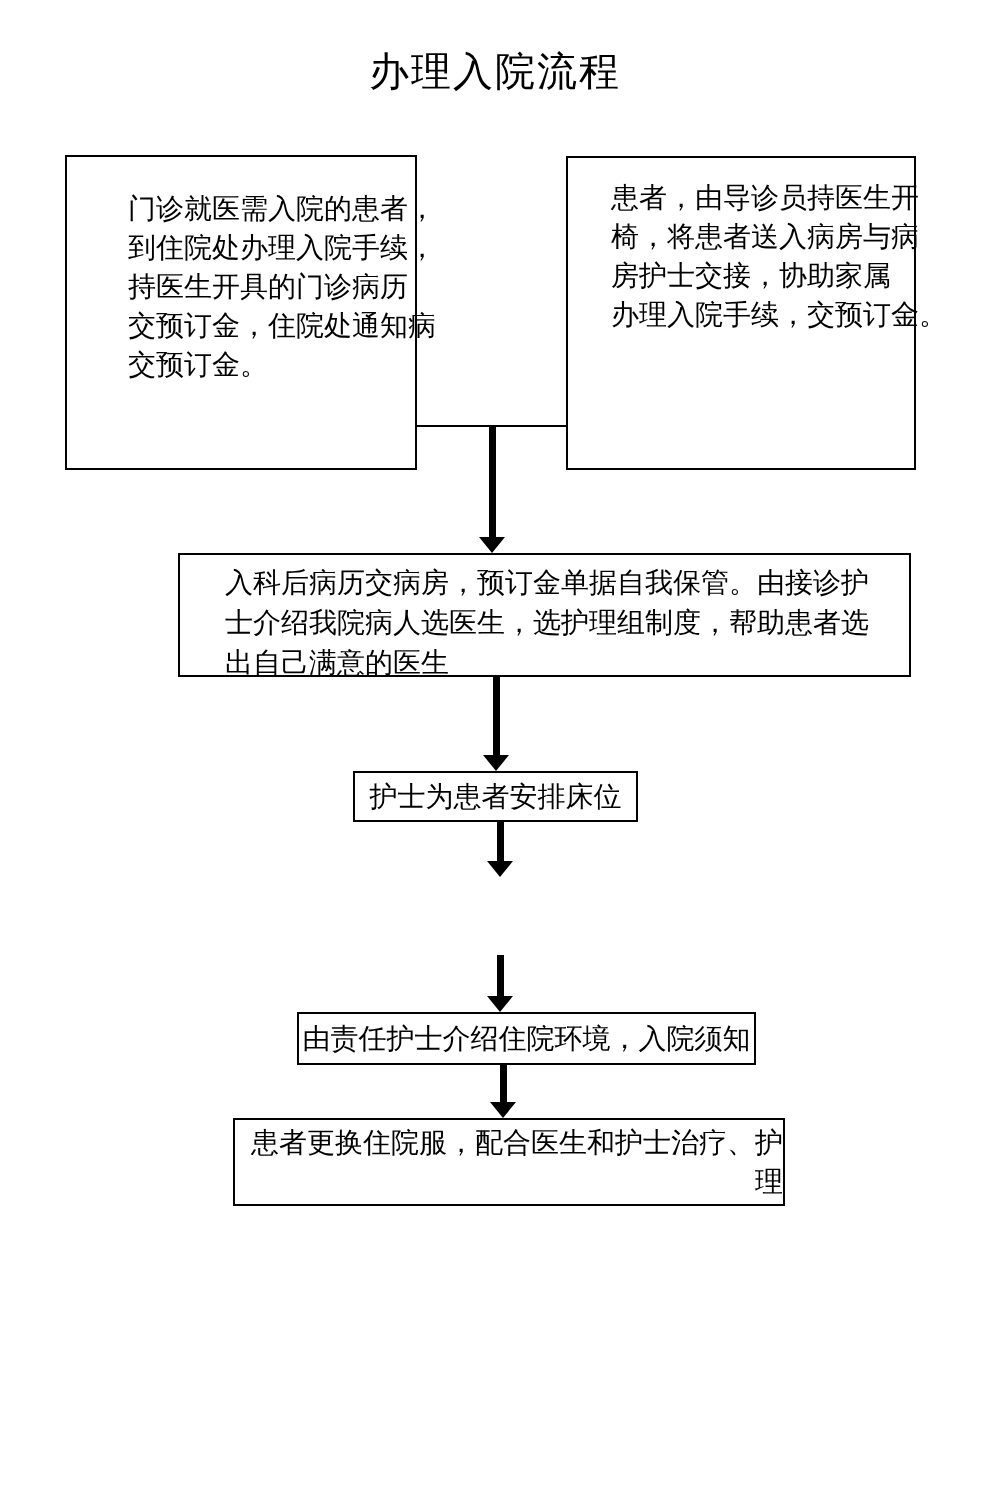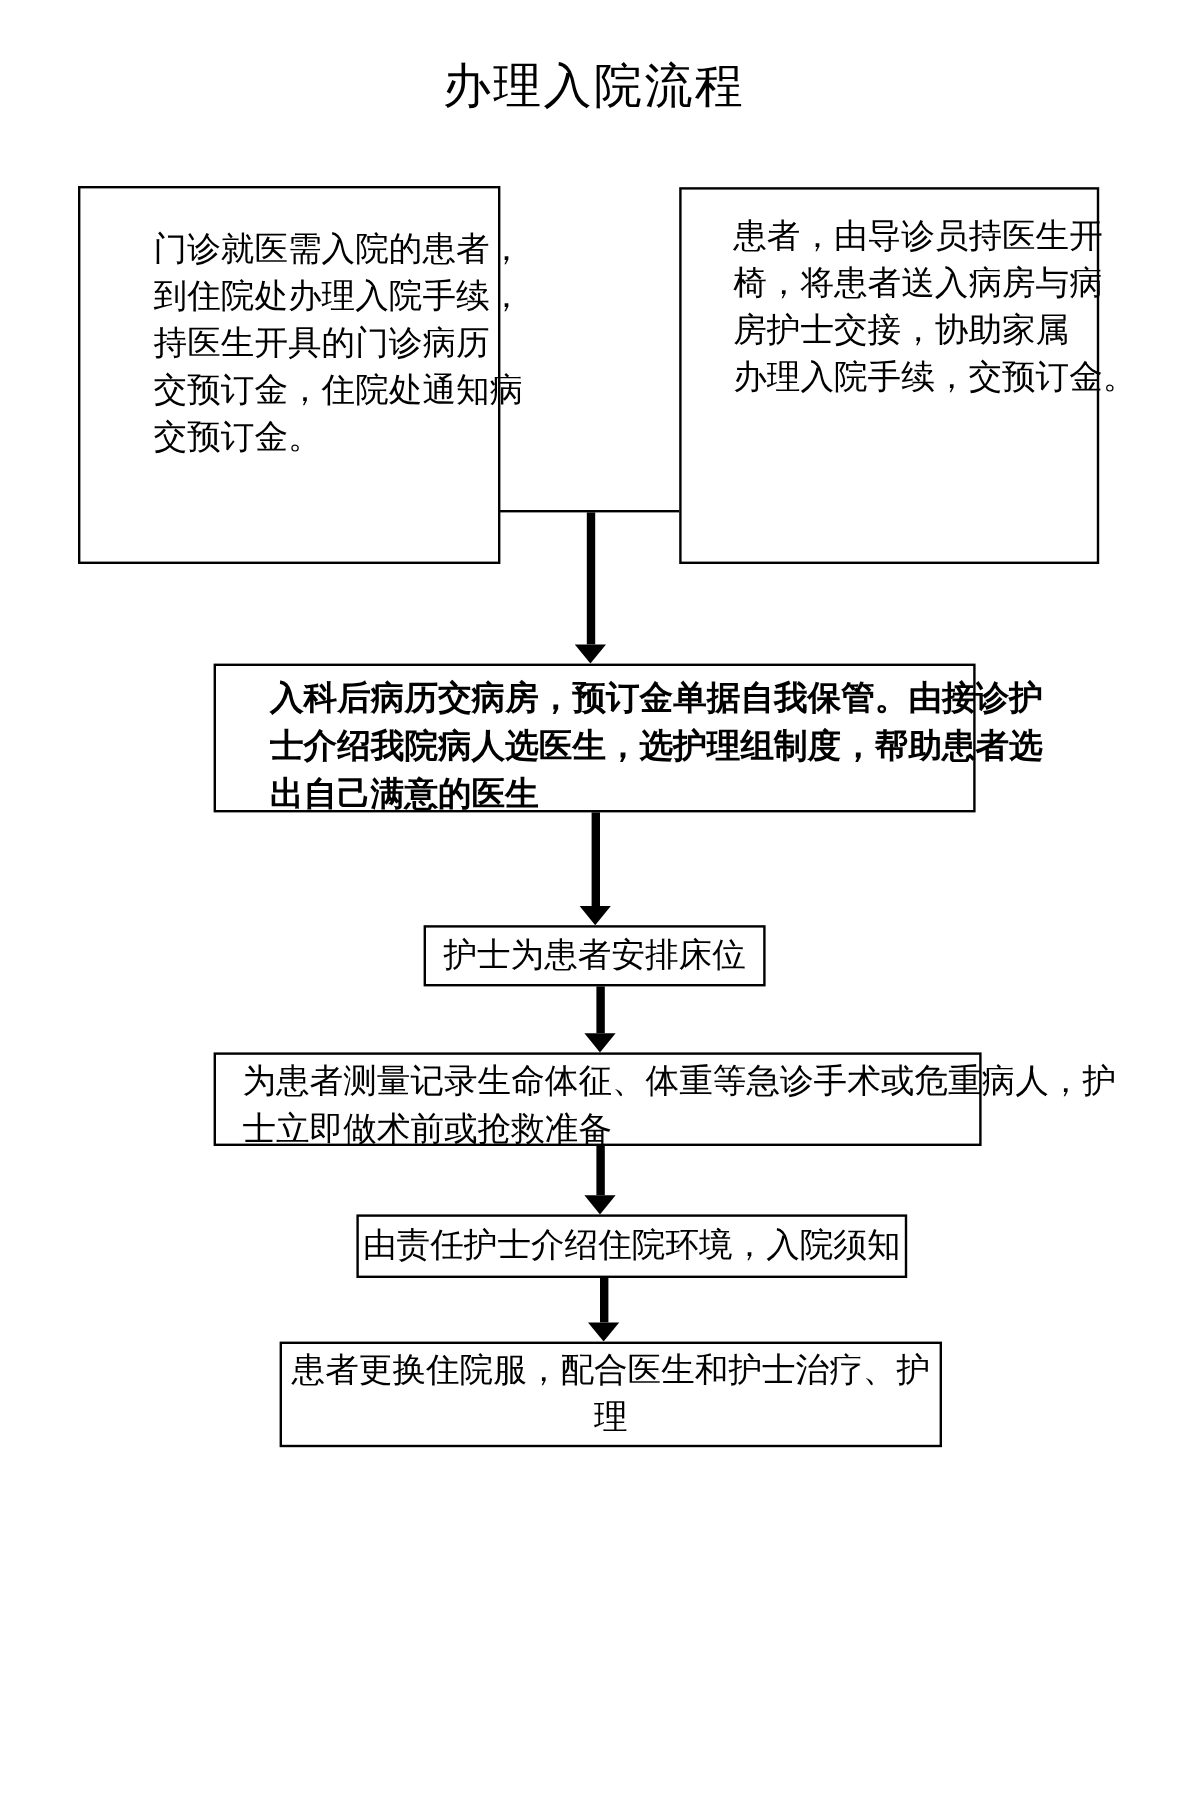"入科后病历交病房，预订金单据自我保管。由接诊护" .box-reception { font-weight: bold -> none; width: 635px -> 733px }
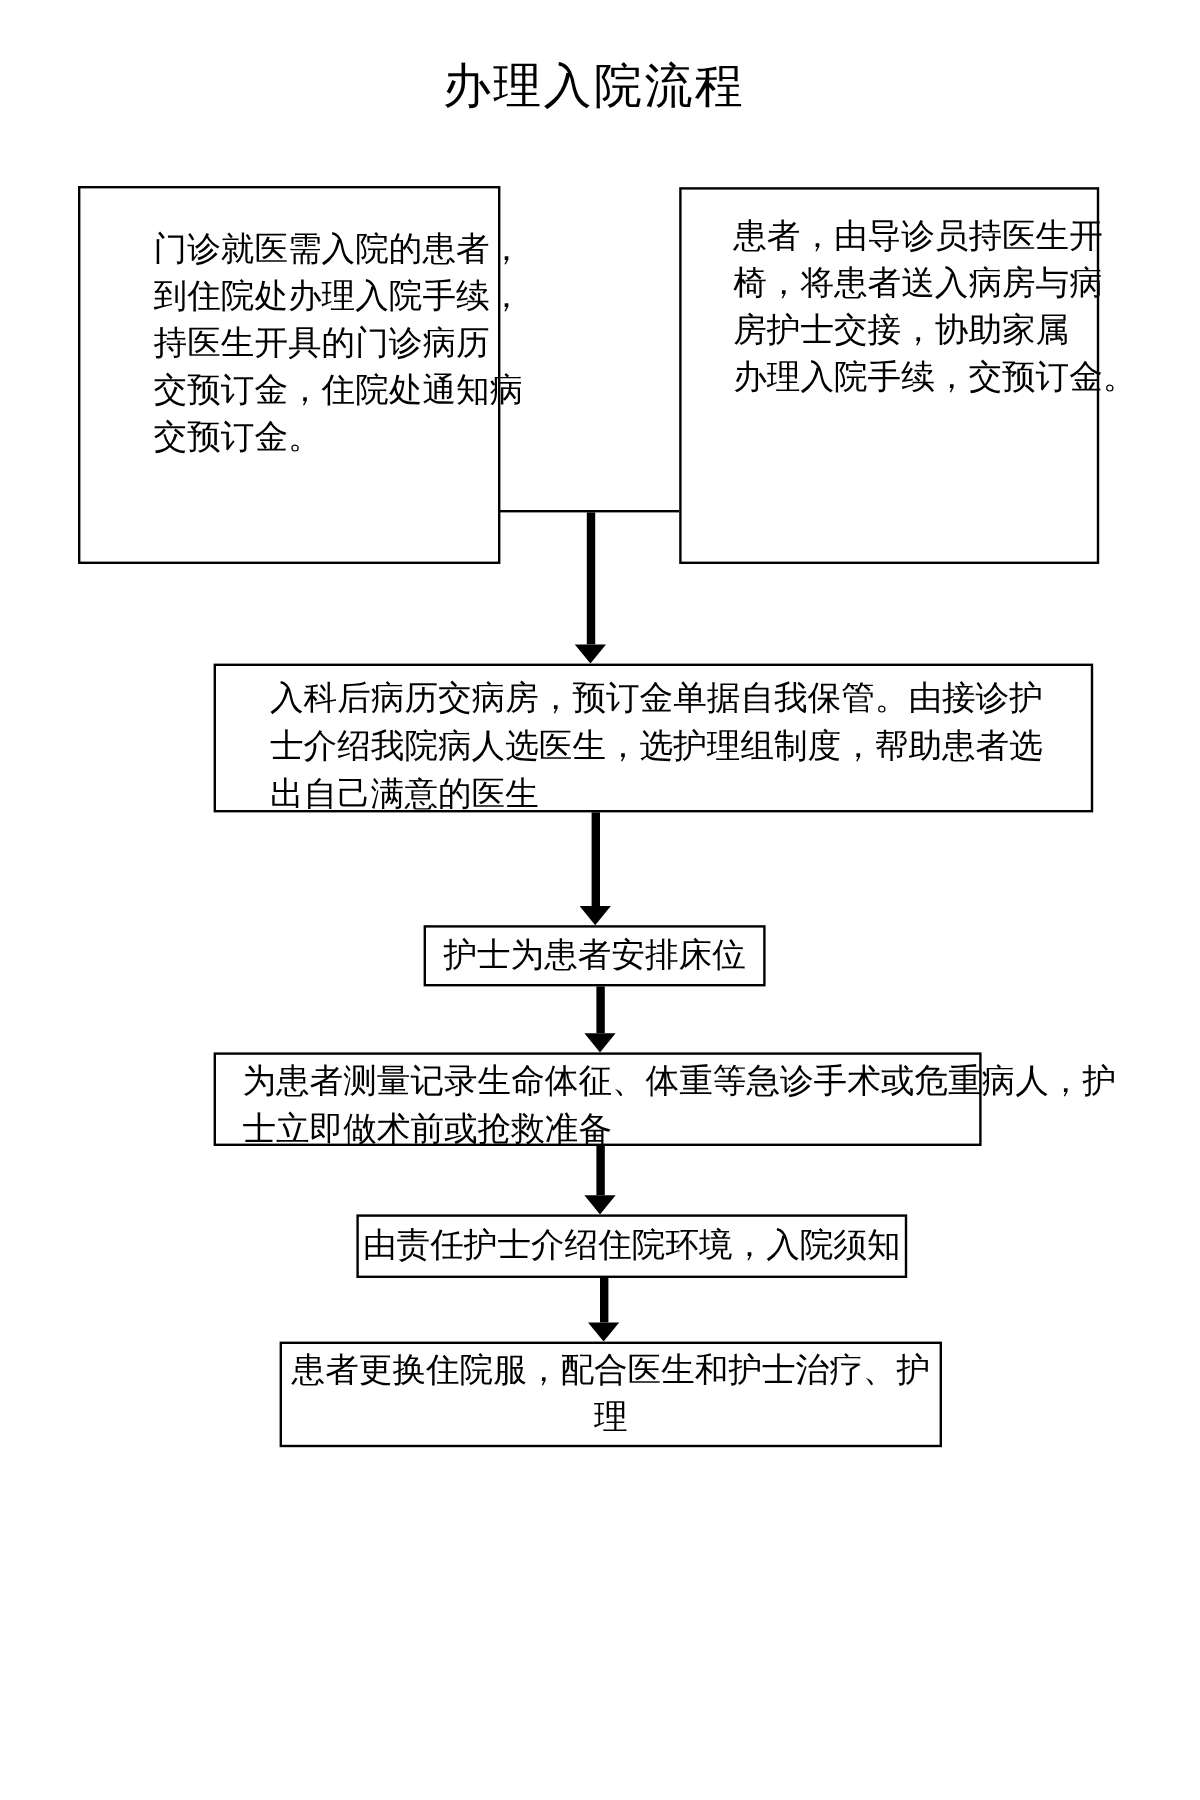"护士为患者安排床位" .box.centered { text-align: center -> right }
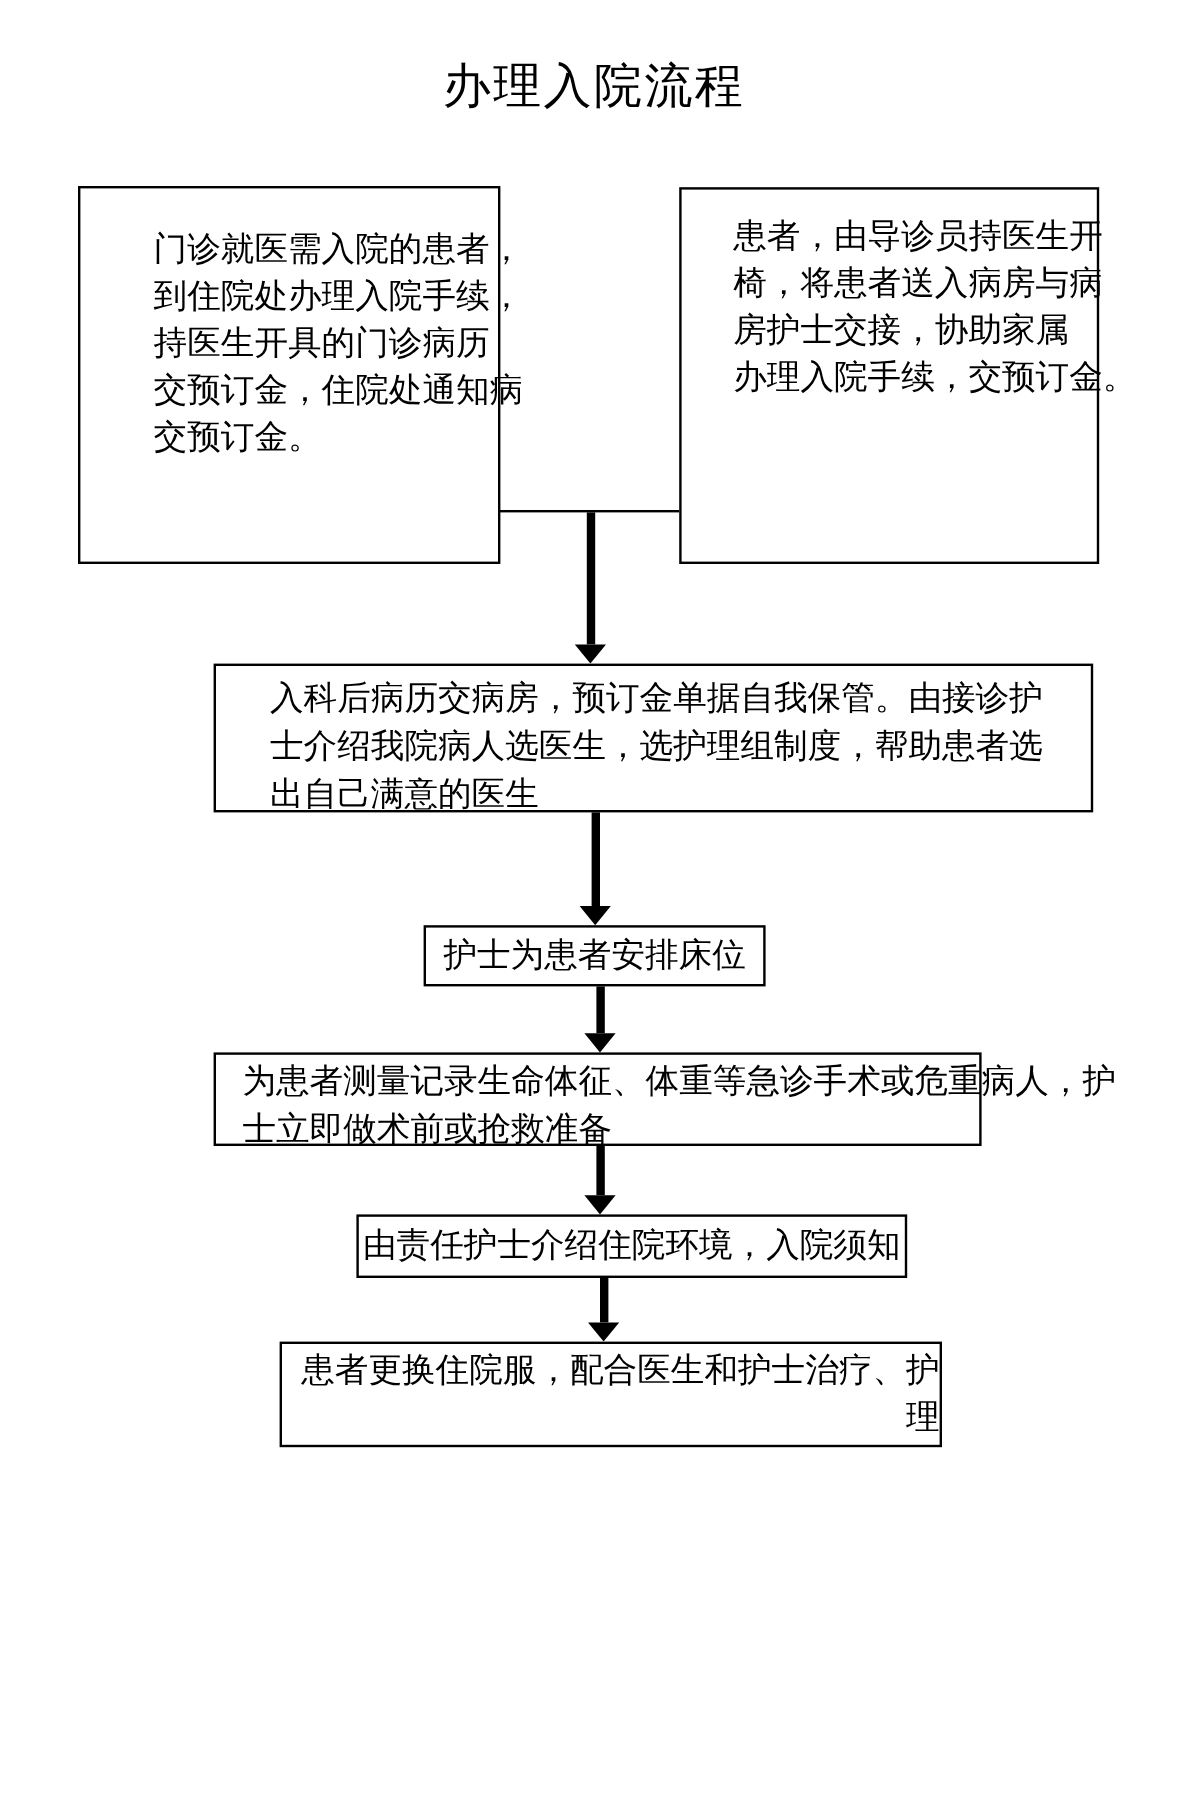"为患者测量记录生命体征、体重等急诊手术或危重病人，护" div.box { html: <div> <div>为患者测量记录生命体征、体重等急诊手术或危重病人，护</div> <div>士立即做术前或抢救准备</div> </div> -> none }
